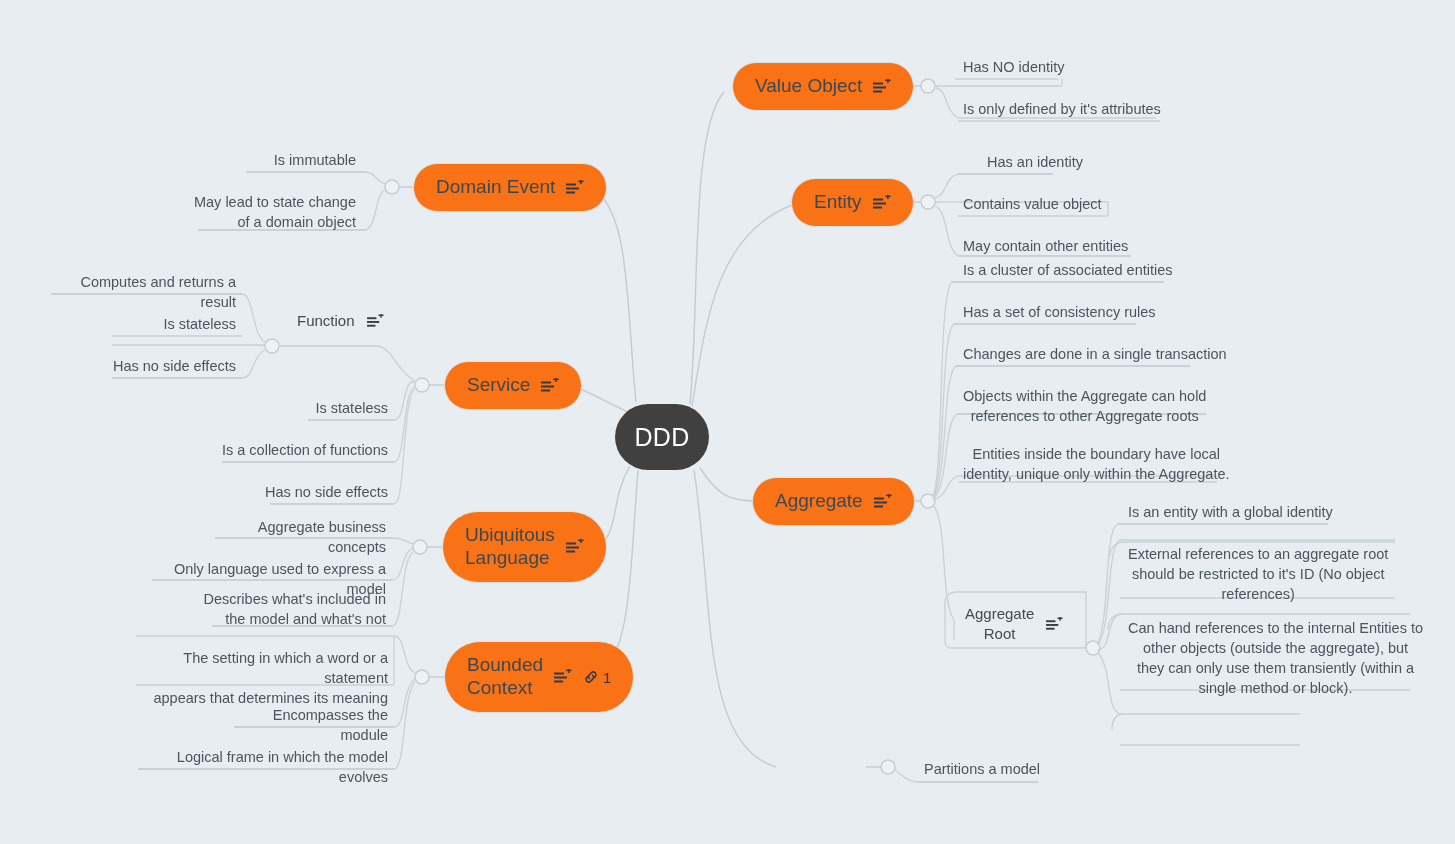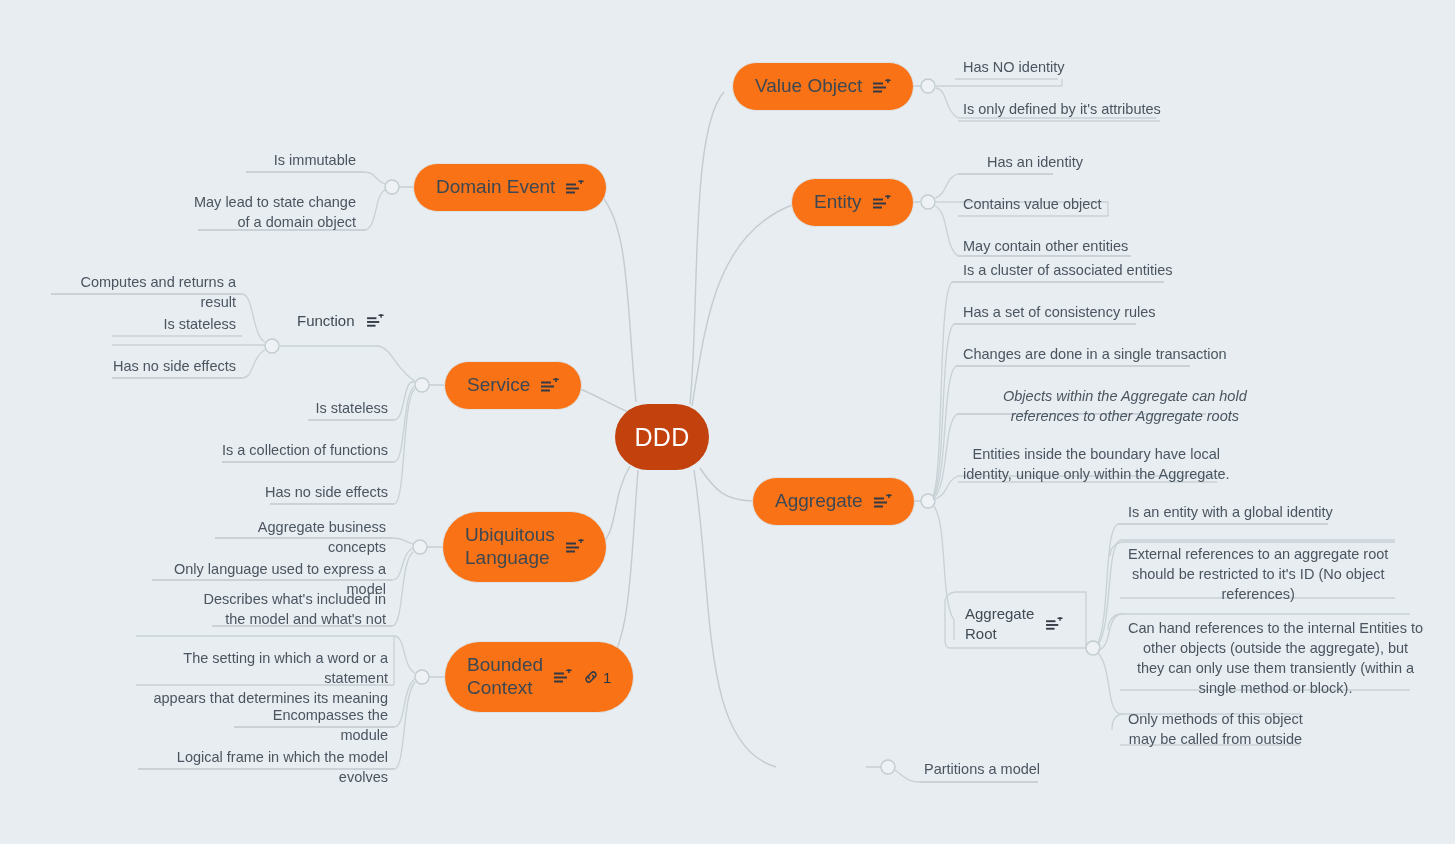"Function" .bare .label { text-align: none -> center }
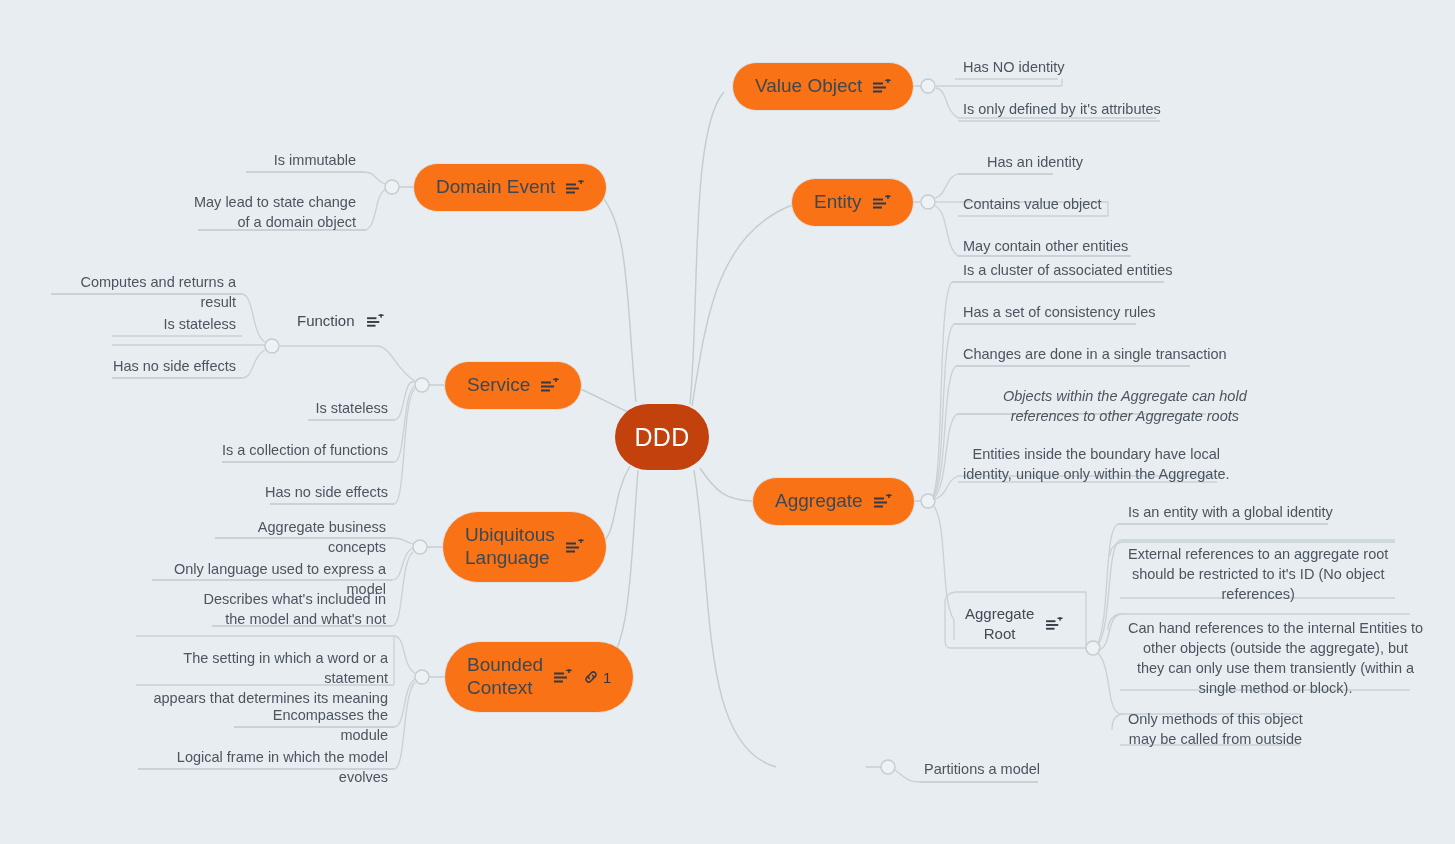"Objects within the Aggregate can" div.leaf { font-style: italic -> none; left: 1003px -> 963px }
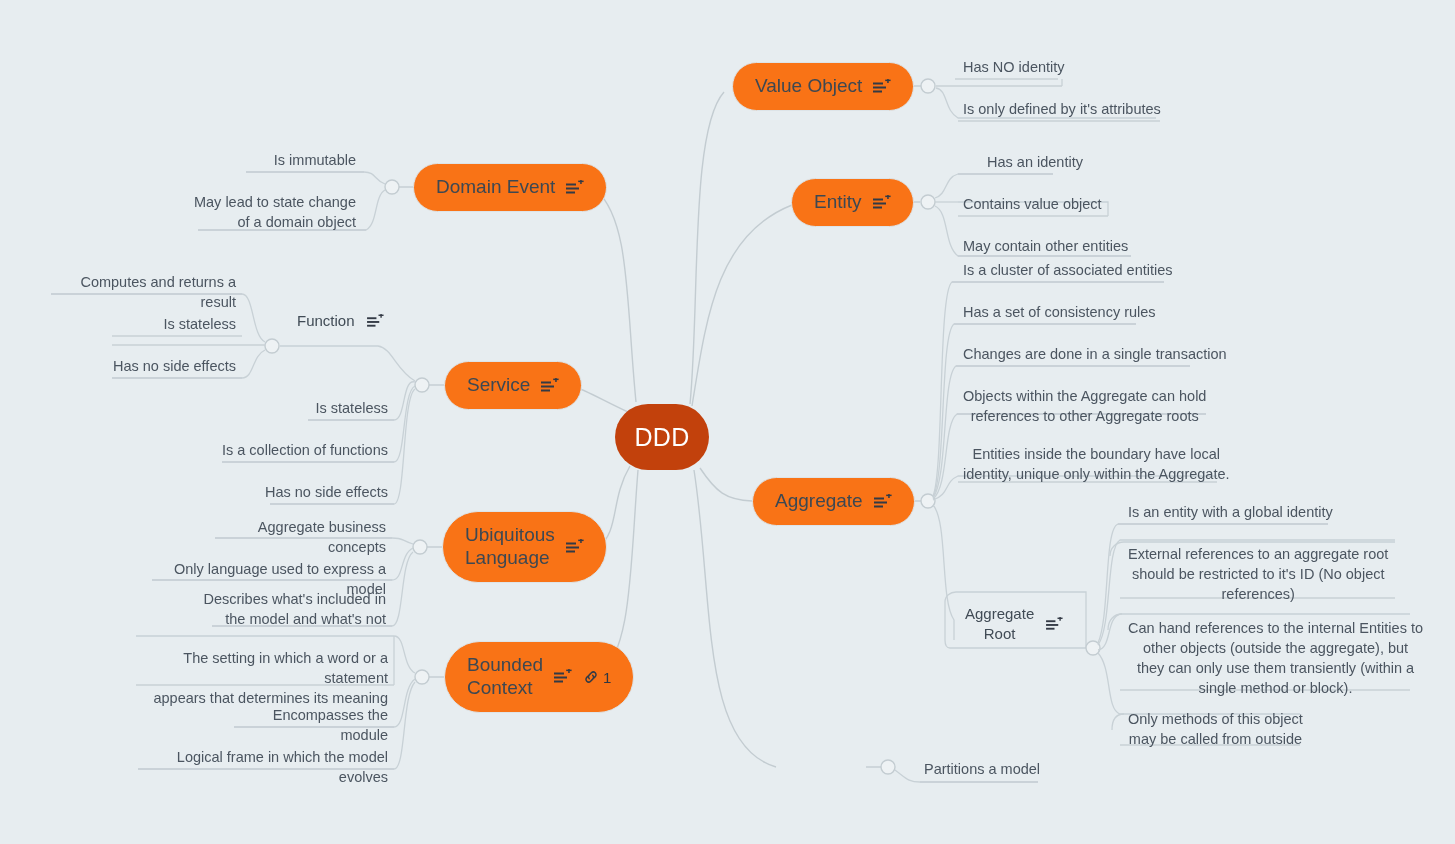"DDD" .root-node { background: #c2410c -> #404040 }
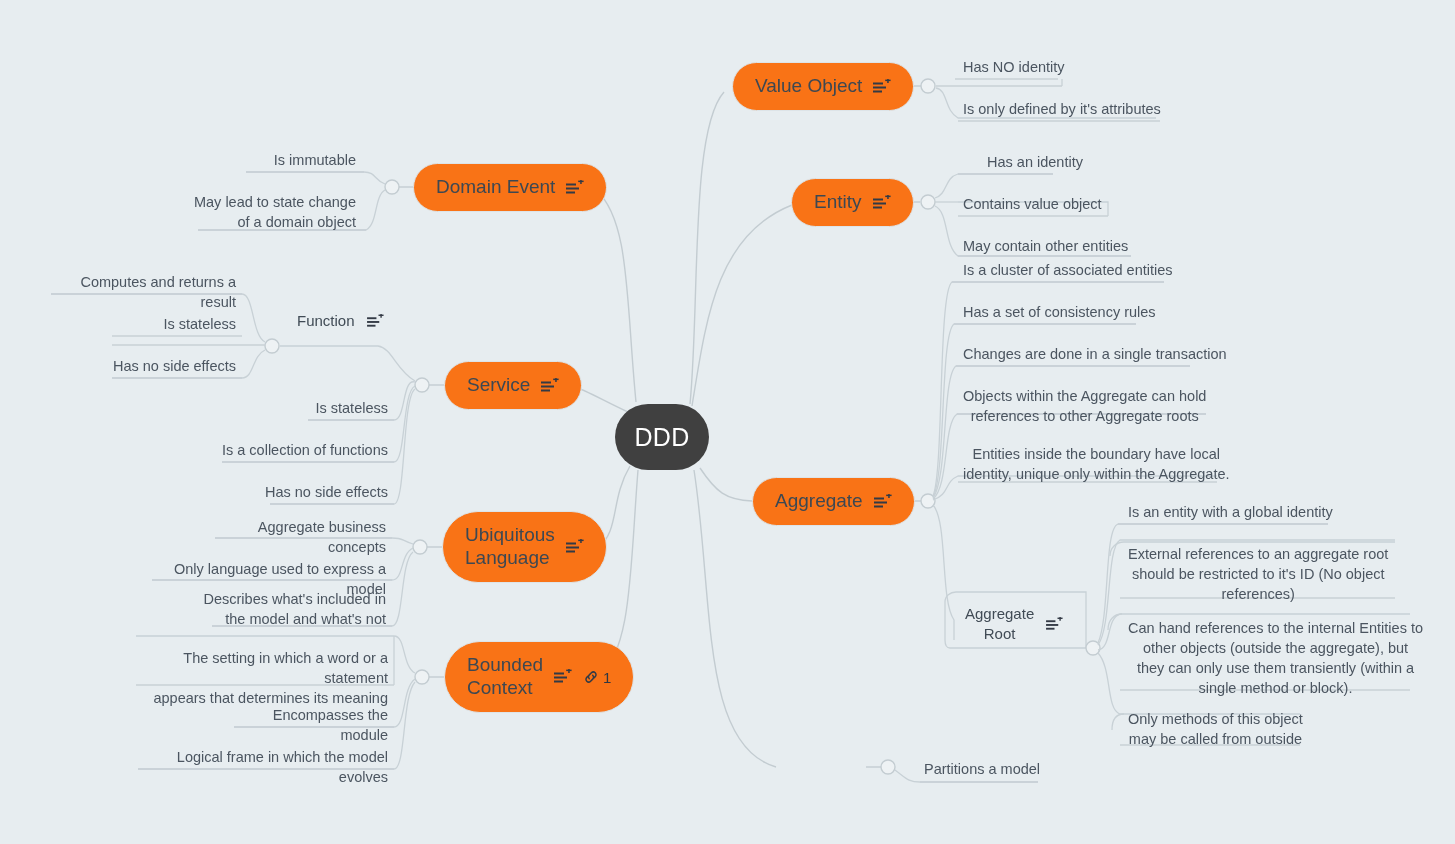"Only methods of this object" div.leaf { html: <div>Only methods of this object may be called from outside</div> -> none }
